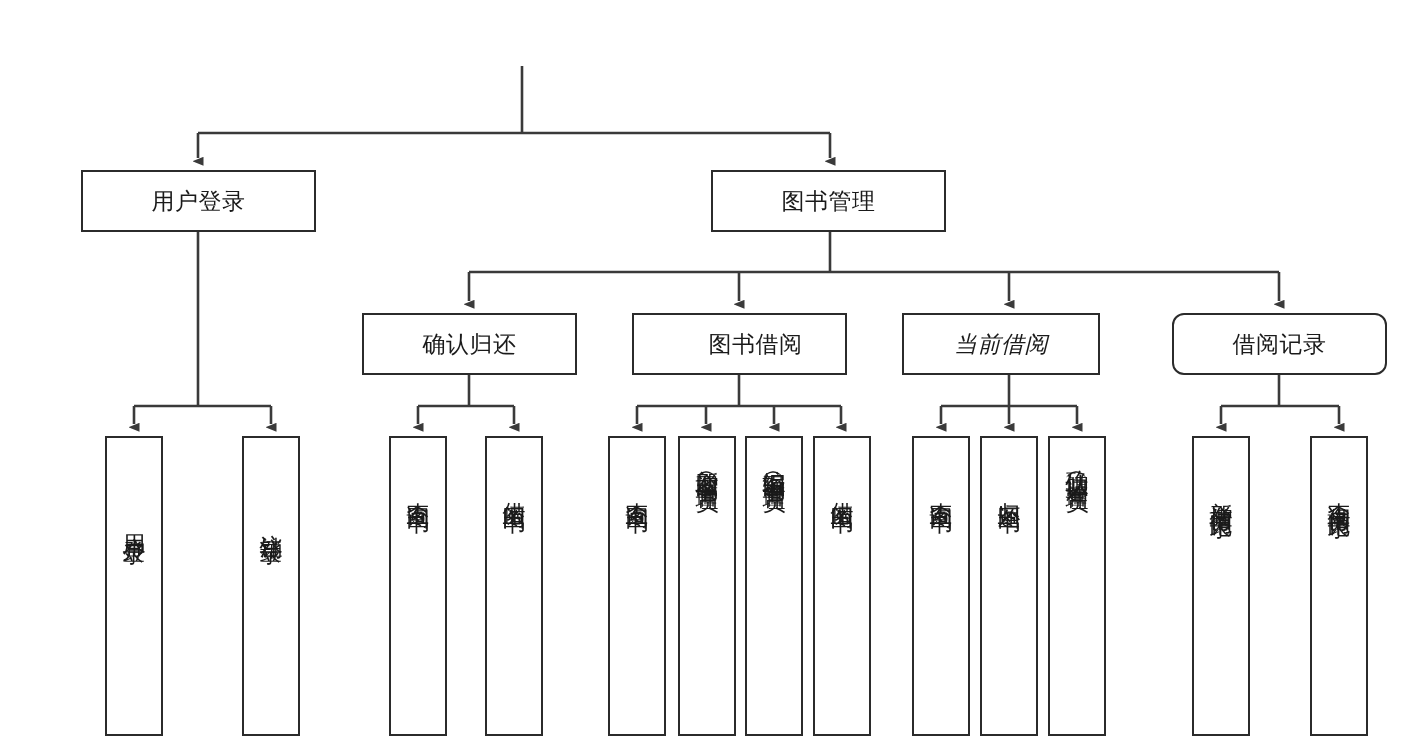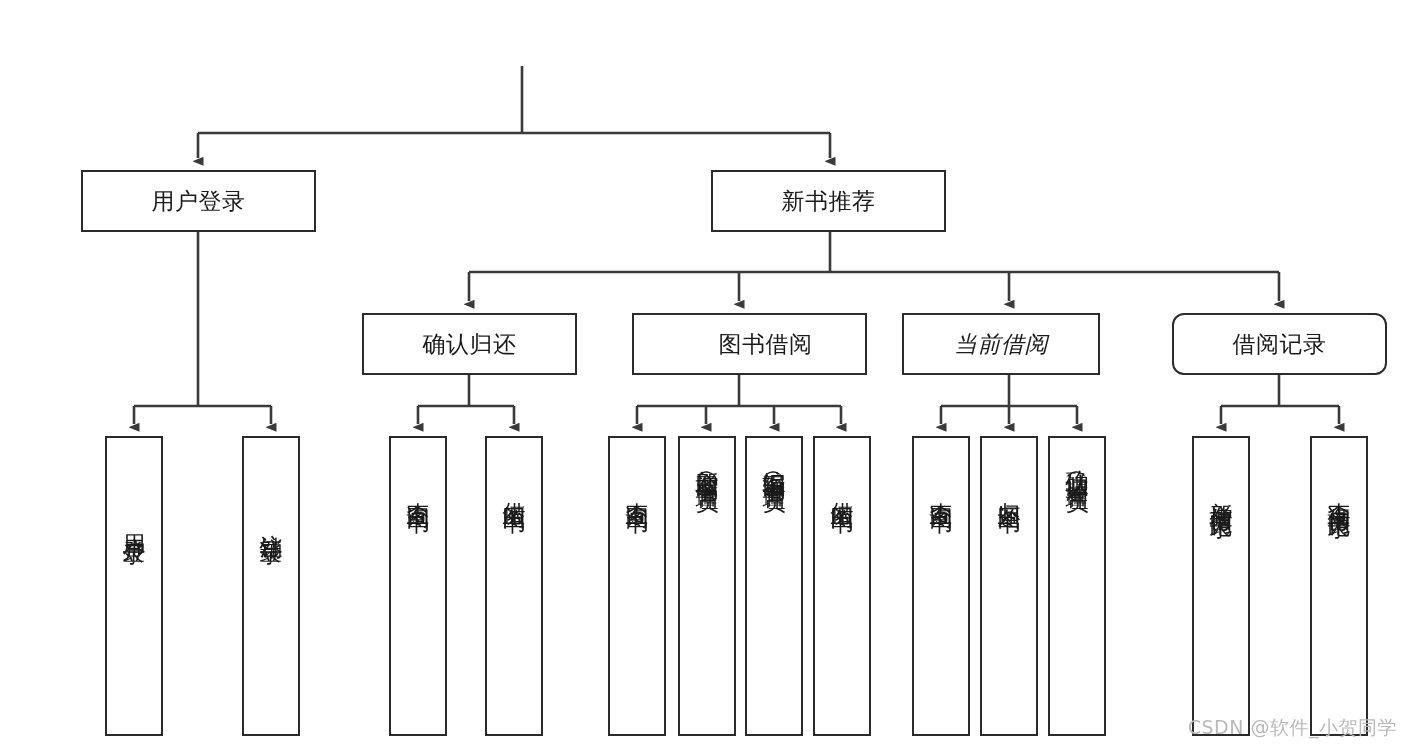"新书推荐" span.label { text: 新书推荐 -> 图书管理 }
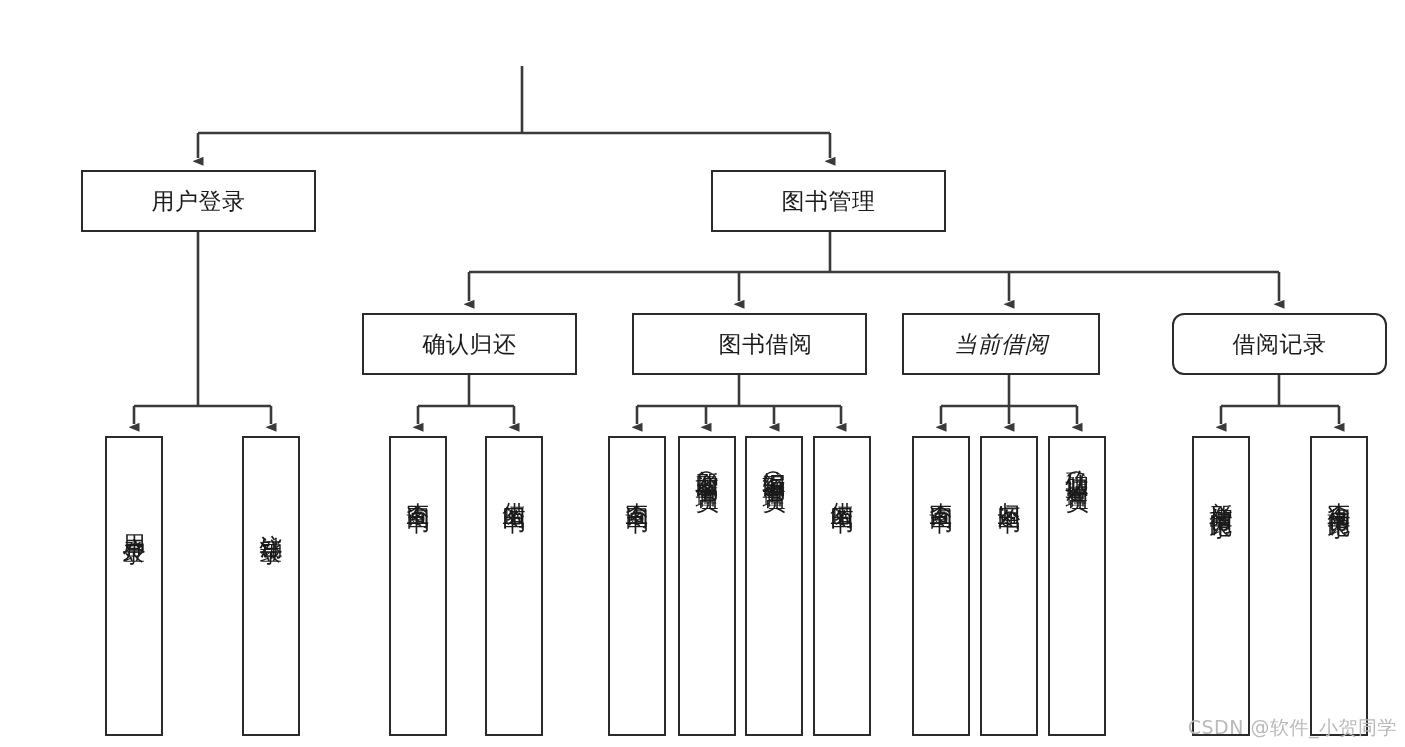"图书借阅" div.node { width: 235px -> 215px }
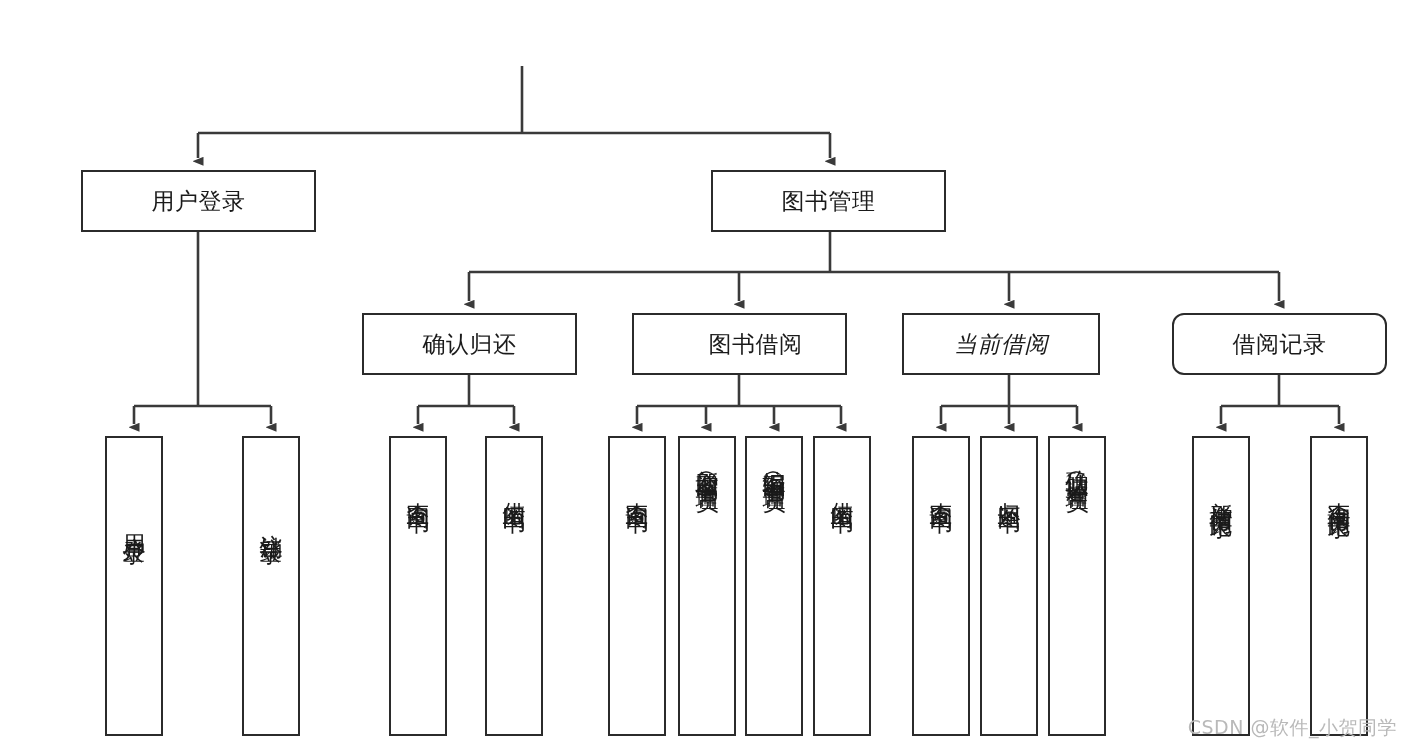"CSDN @软件_小贺同学" div.watermark { html: <div>CSDN @软件_小贺同学</div> -> none }
